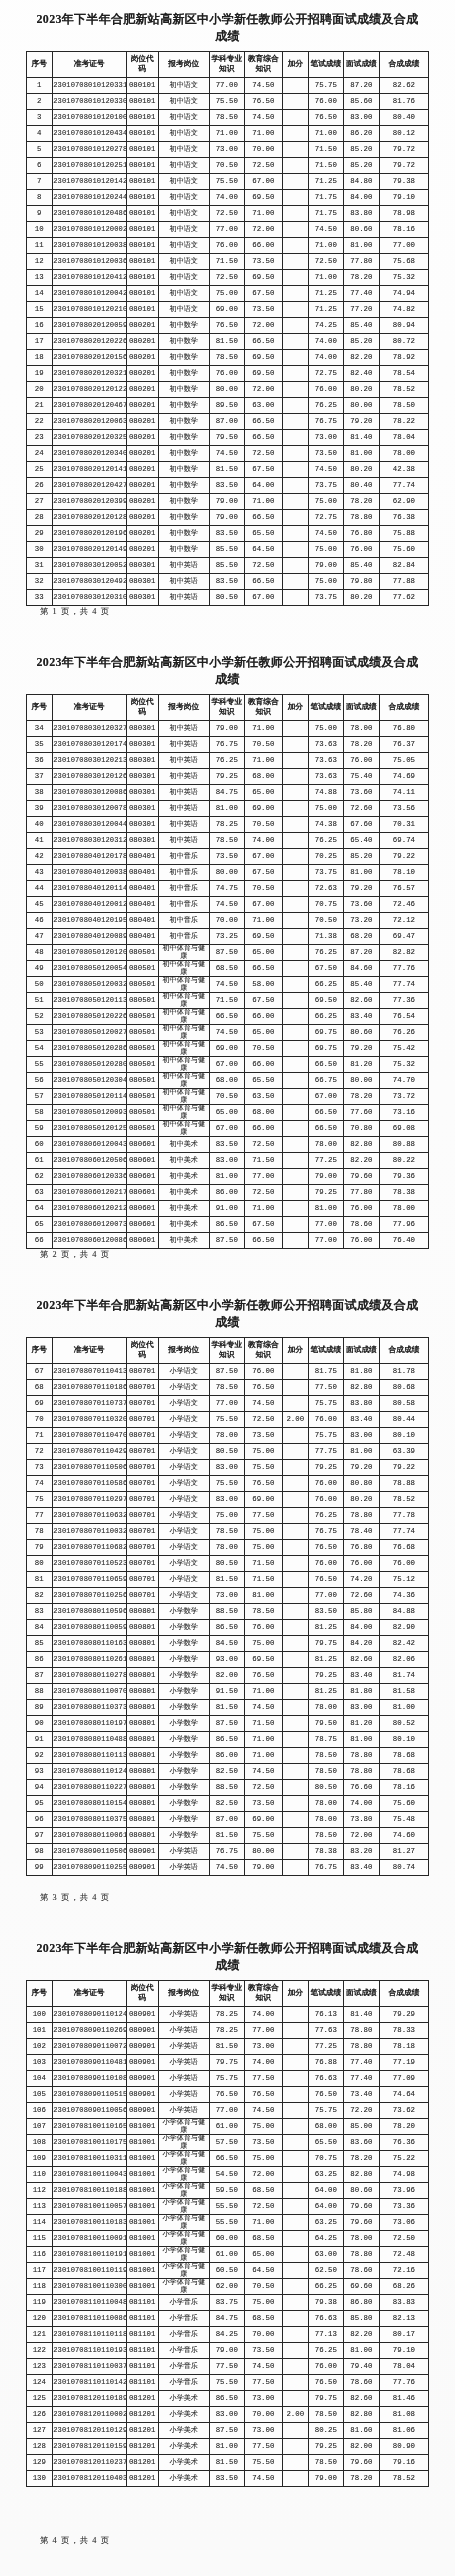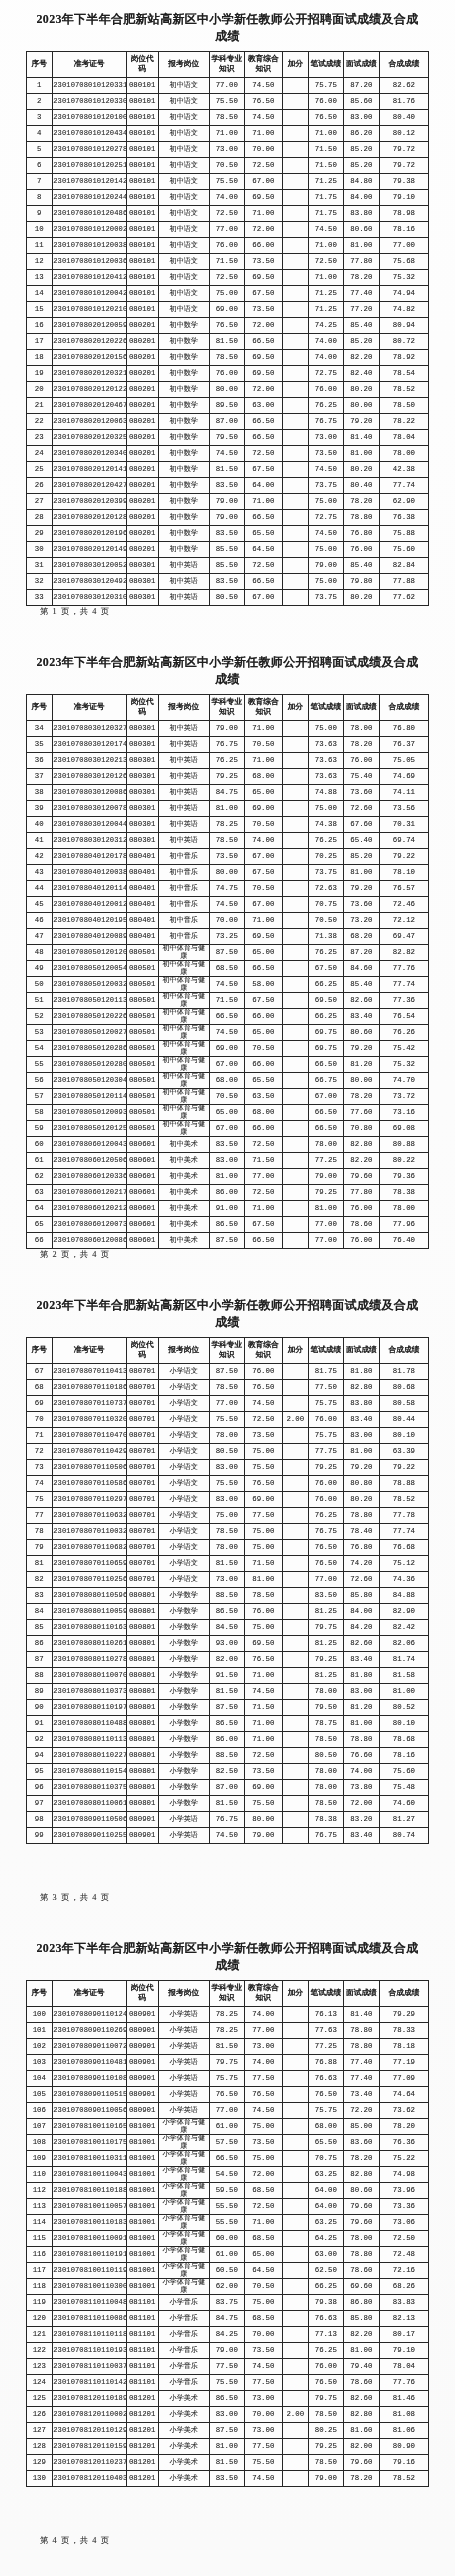"80" tr { html: none -> <tr> <td>80</td> <td>23010708070110523</td> <td>080701</td> <td>小学语文</td> <td>80.50</td> <td>71.50</td> <td></td> <td>76.00</td> <td>76.00</td> <td>76.00</td> </tr> }
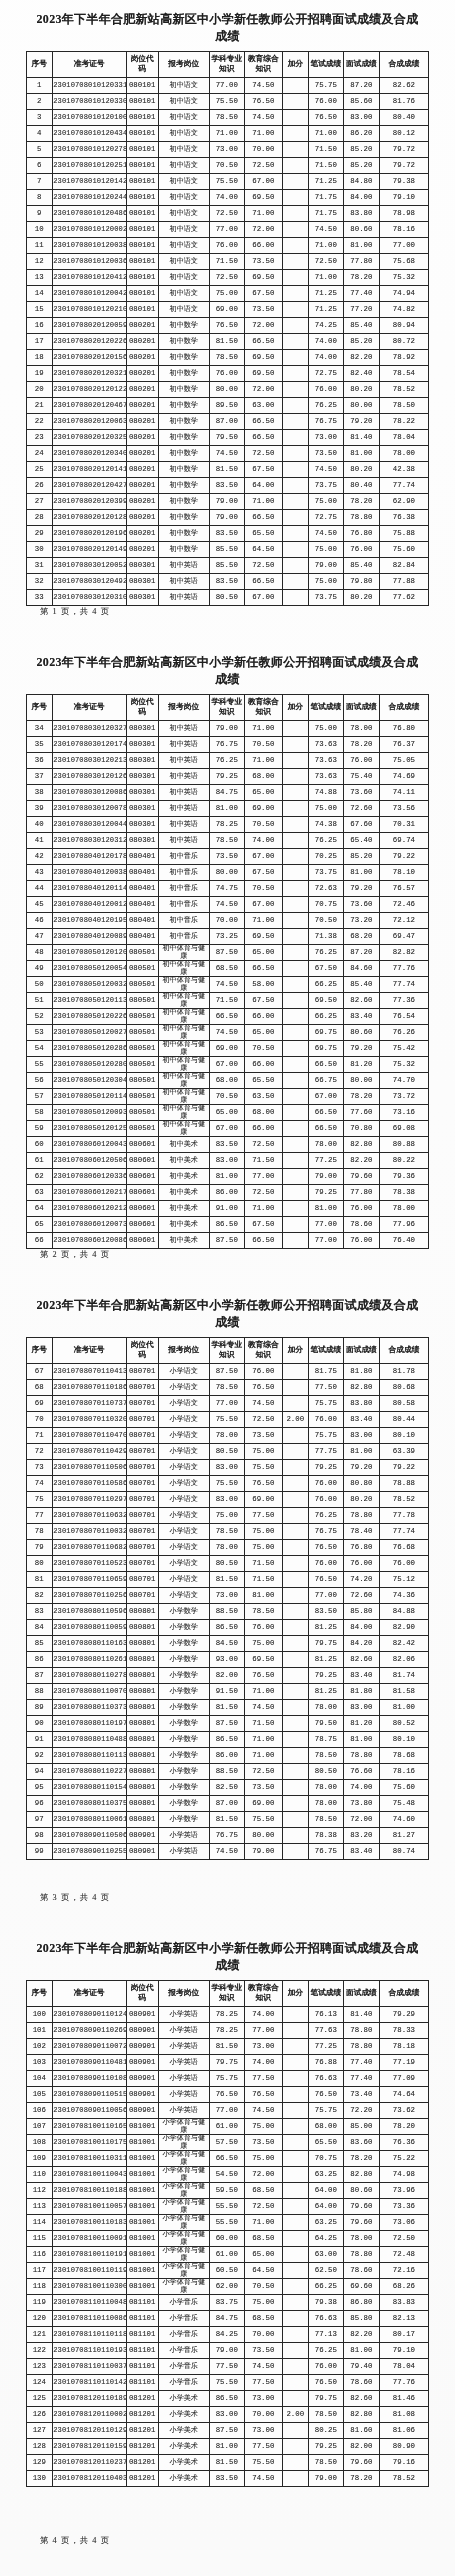"93" tr { html: none -> <tr> <td>93</td> <td>23010708080110124</td> <td>080801</td> <td>小学数学</td> <td>82.50</td> <td>74.50</td> <td></td> <td>78.50</td> <td>78.80</td> <td>78.68</td> </tr> }
